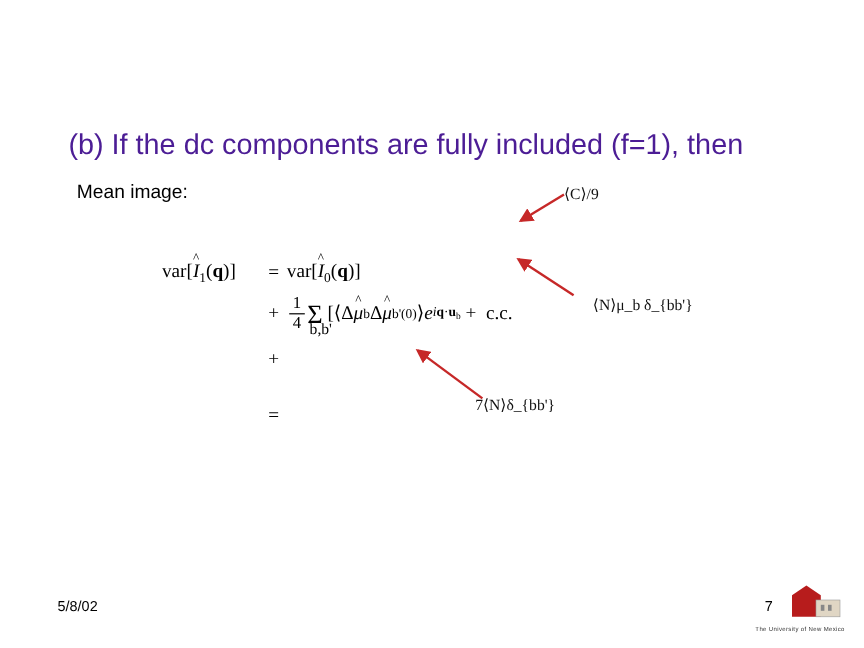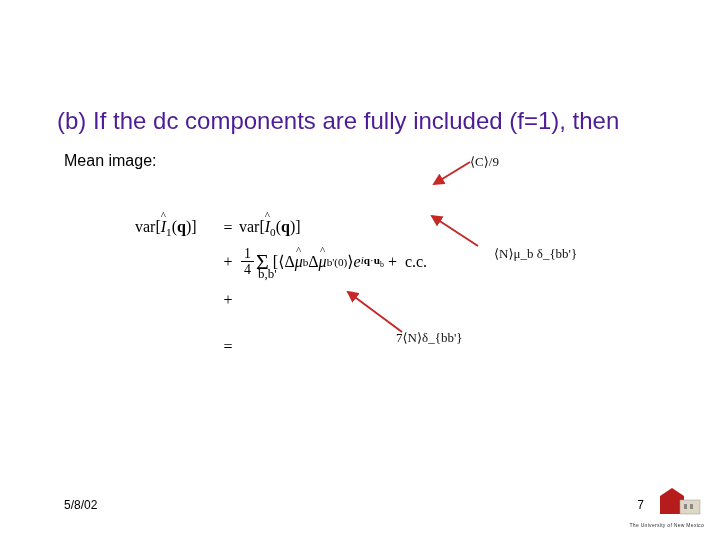"5/8/02" .footer-date { left: 64px -> 48px }
